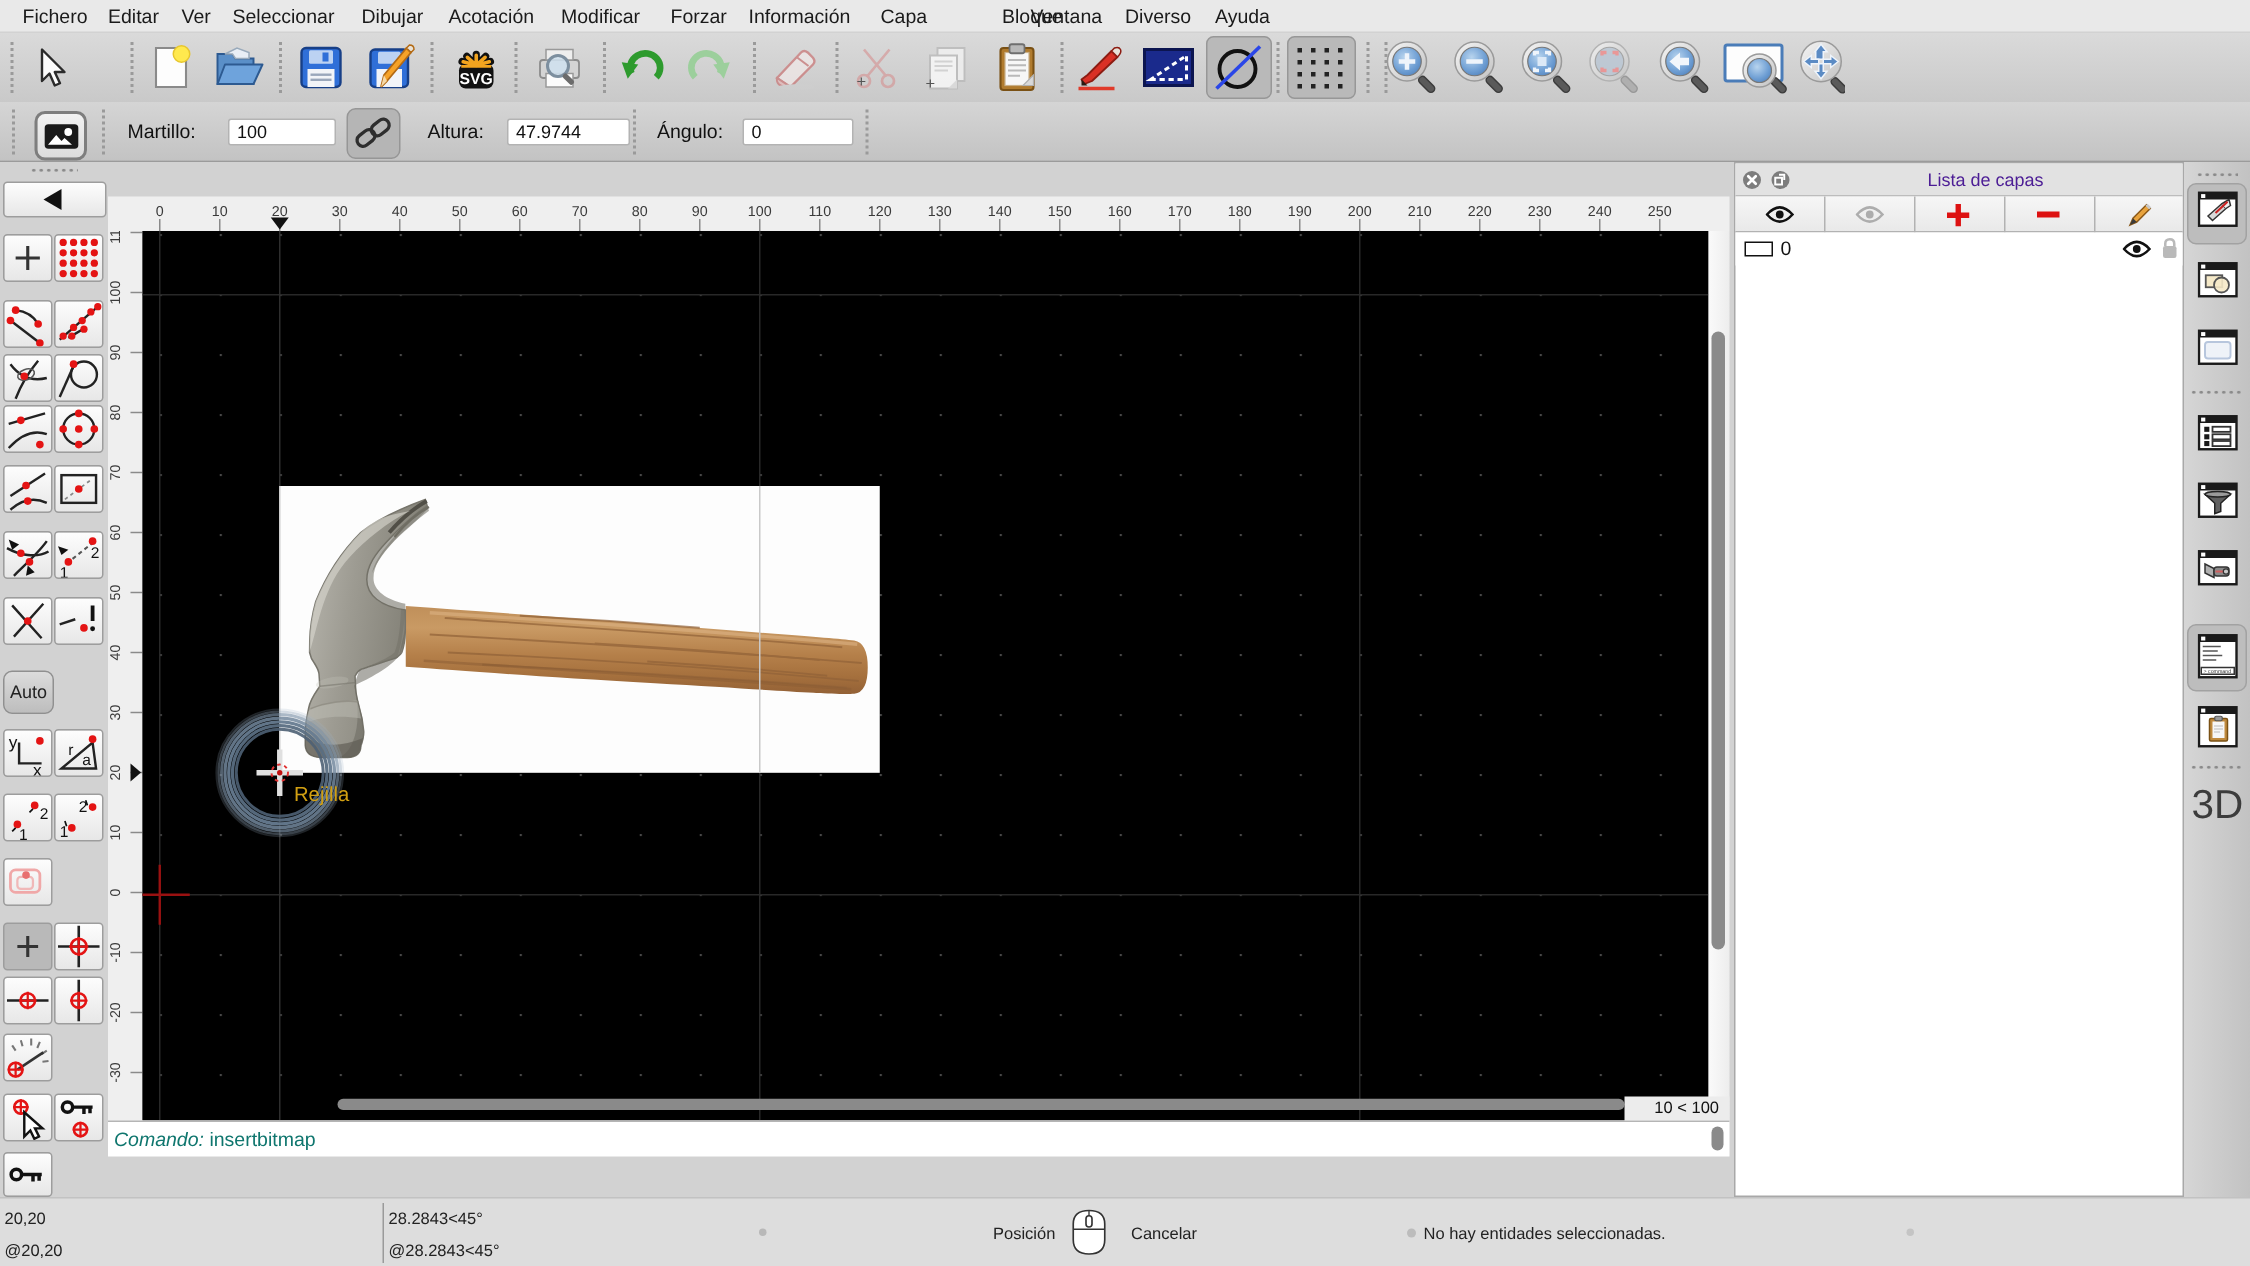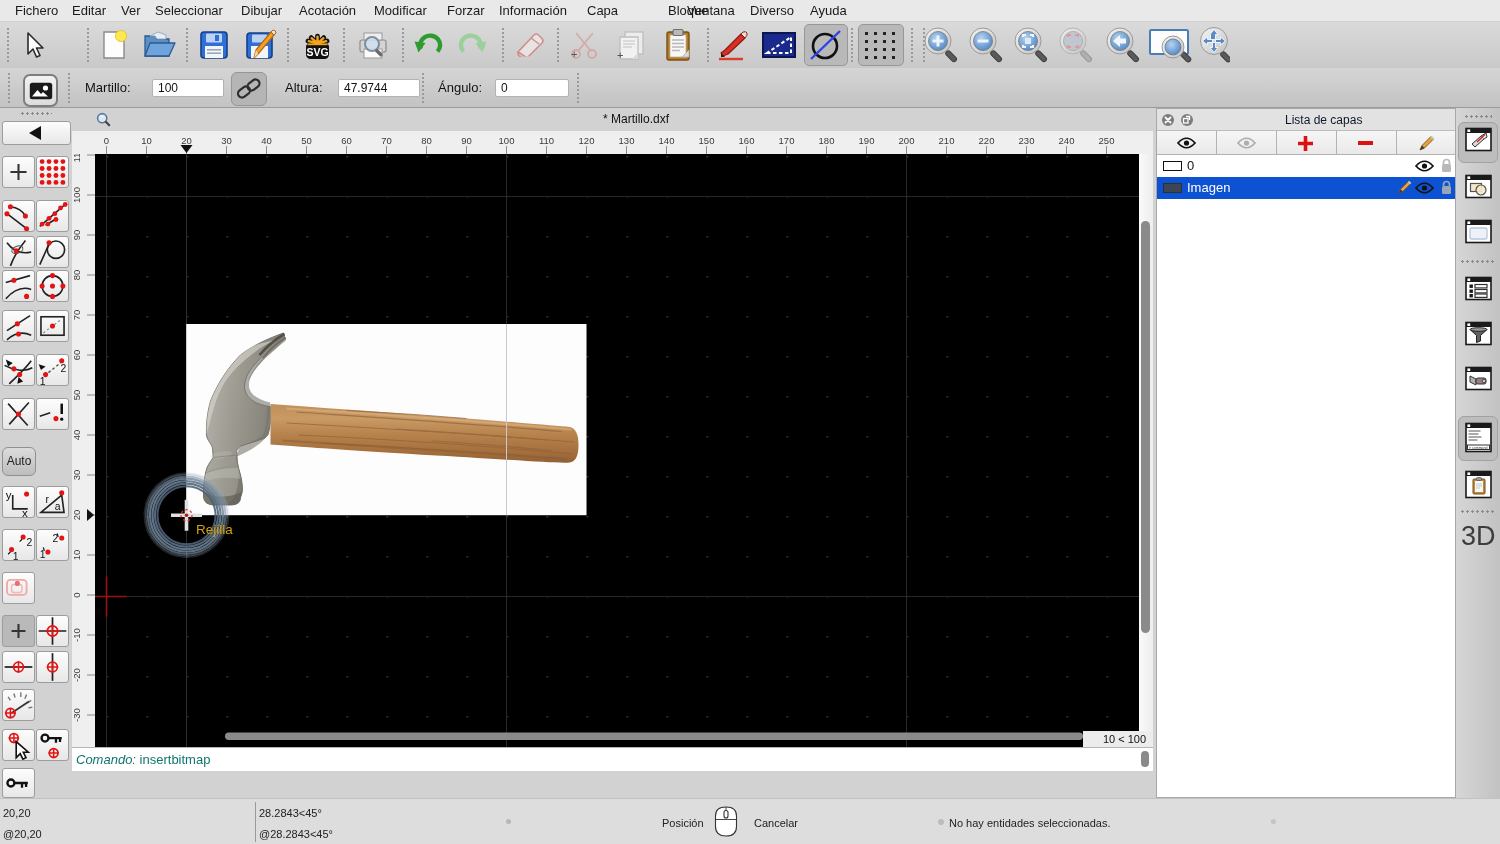"* Martillo.dxf" div.abs { html: <div> <svg> <circle></circle> <path></path> <path></path> </svg> <span>* Martillo.dxf</span> </div> -> none }
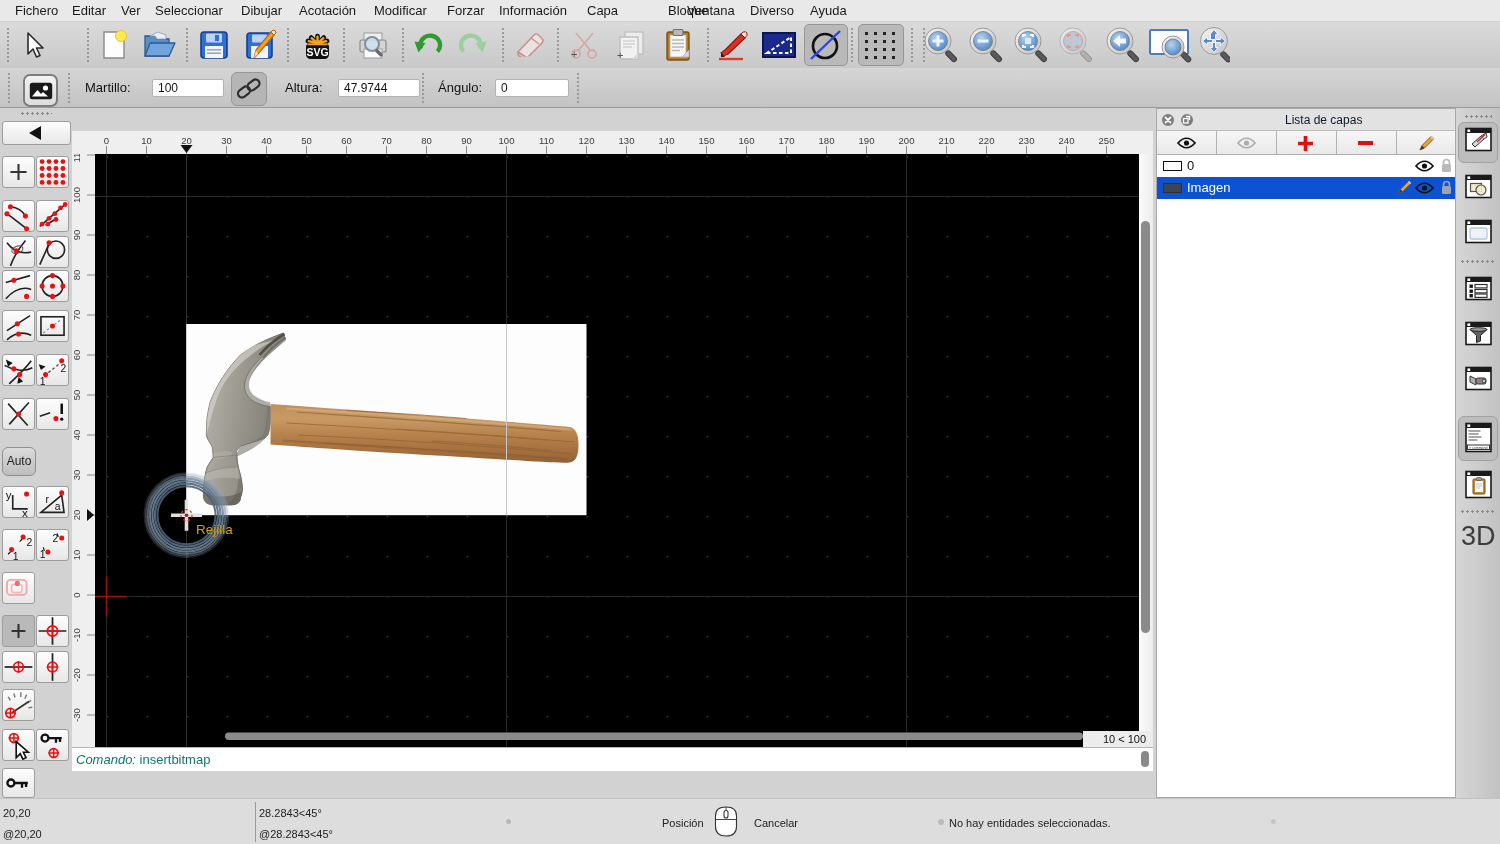"Lista de capas" span.abs { color: #0f172a -> #4c1d95 }
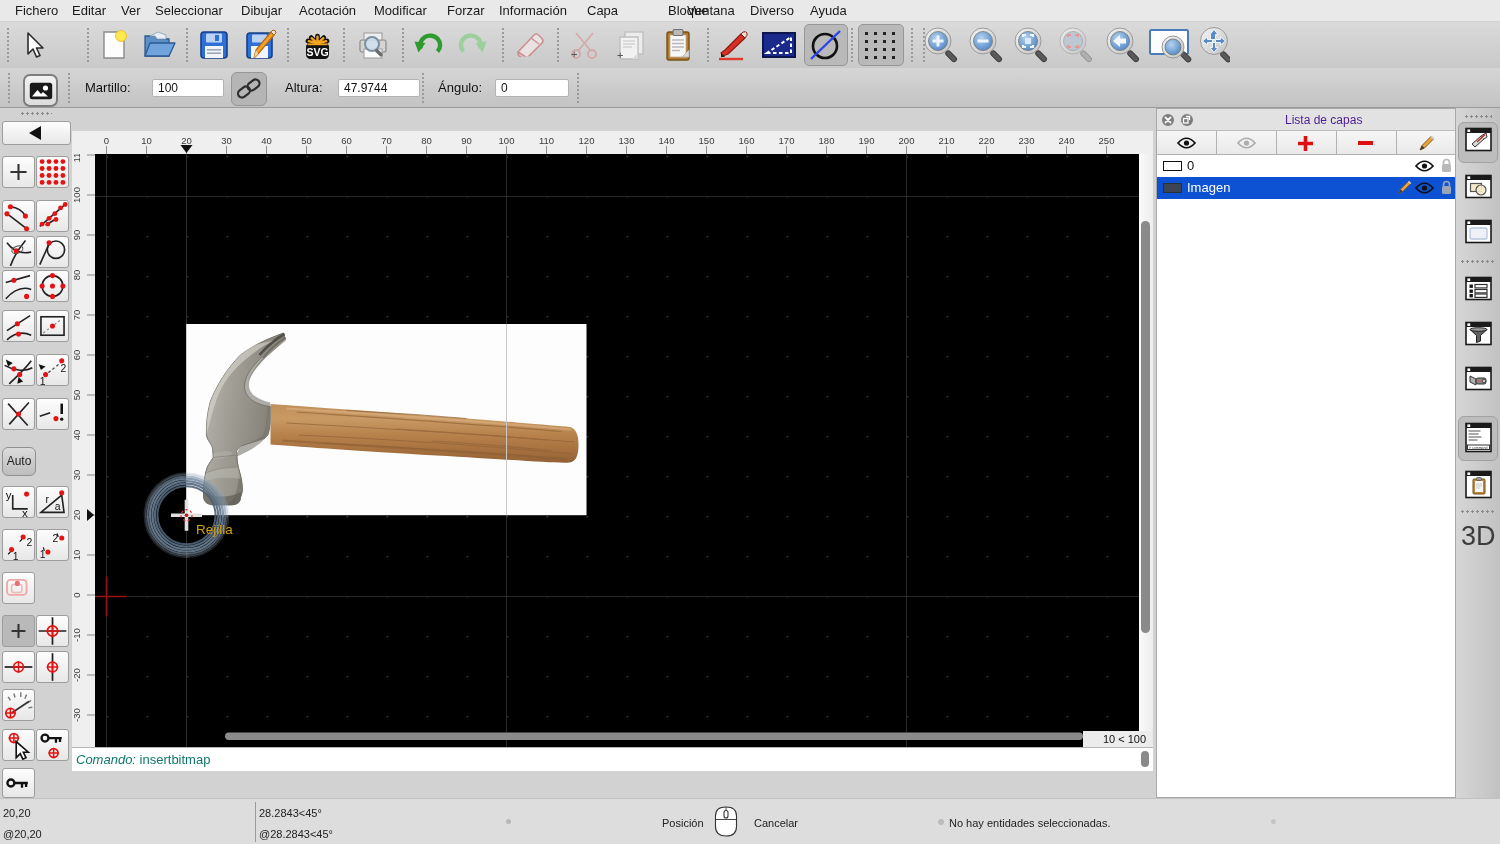"Imagen" div.abs { html: <div> <div></div> <span>Imagen</span> <svg> <path></path> <path></path> <path></path> </svg> <svg> <path></path> <circle></circle> </svg> <svg> <path></path> <rect></rect> </svg> </div> -> none }
